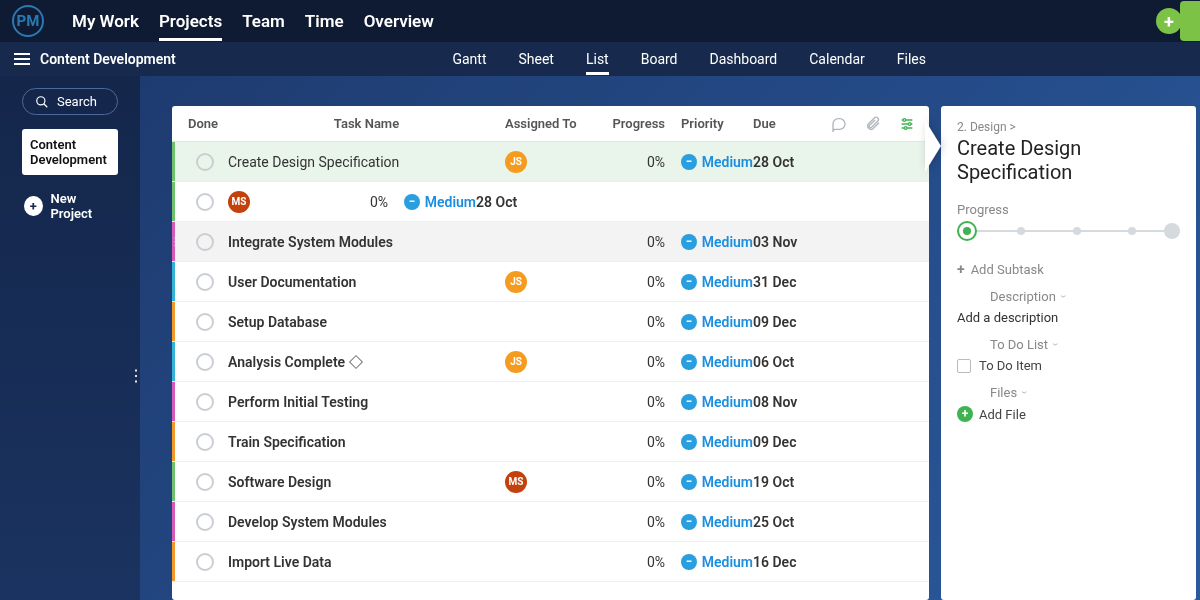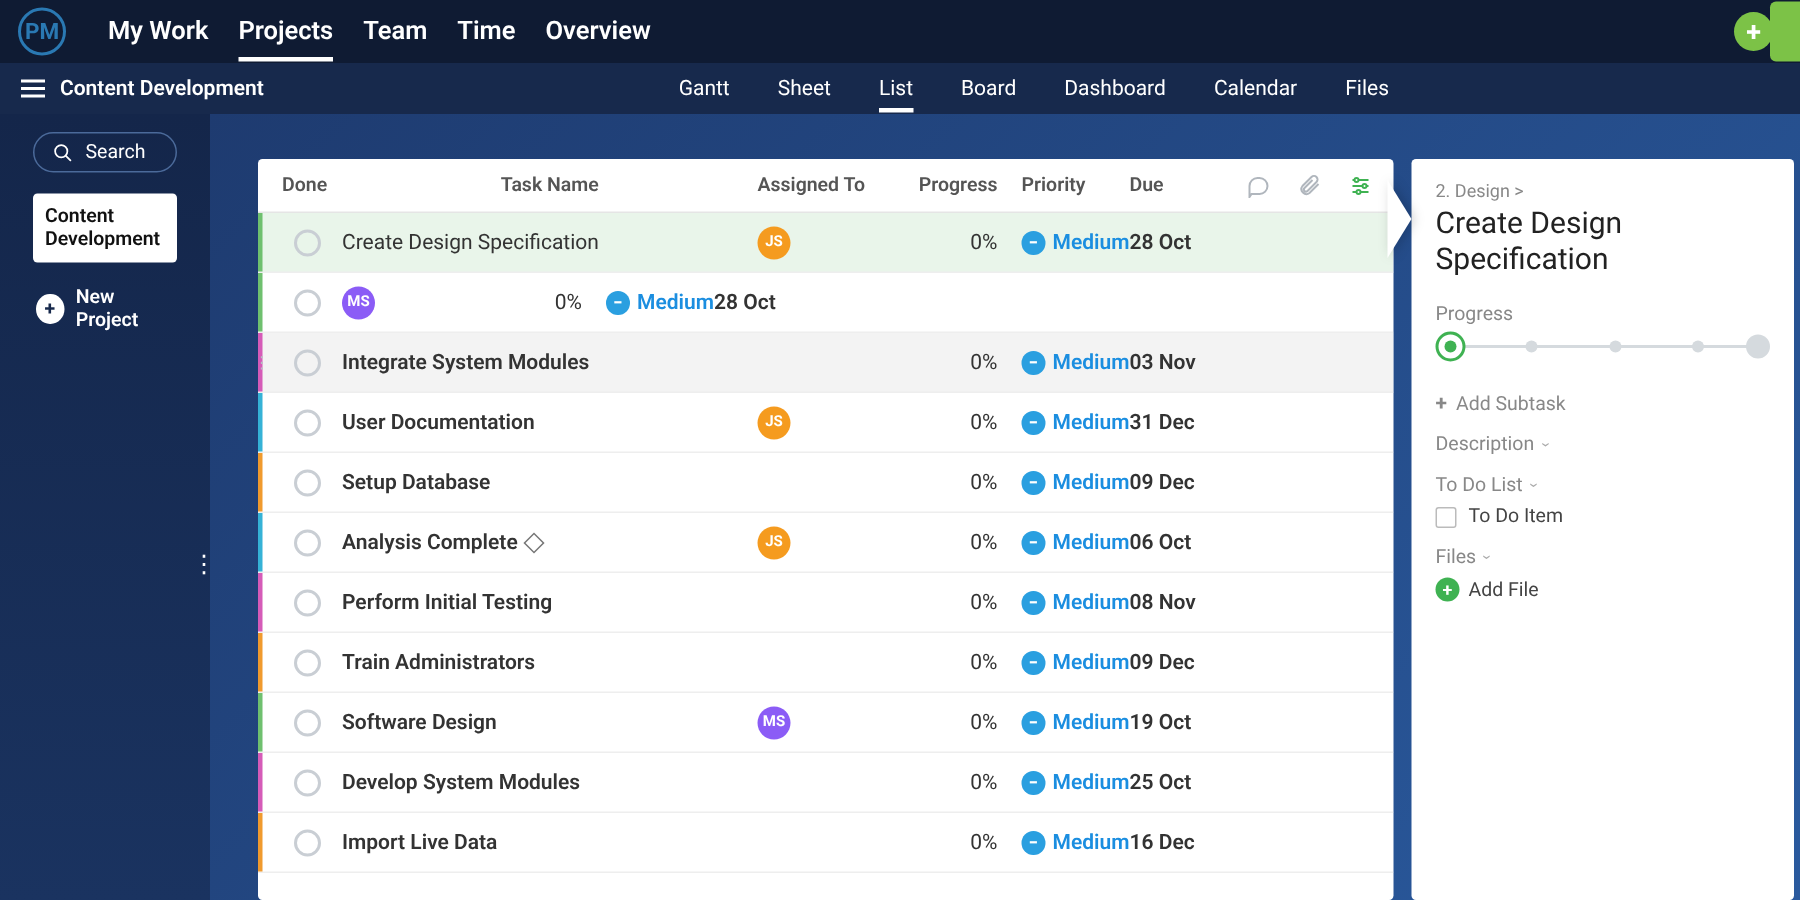"MS" .avatar.MS { background: #8b5cf6 -> #c2410c }
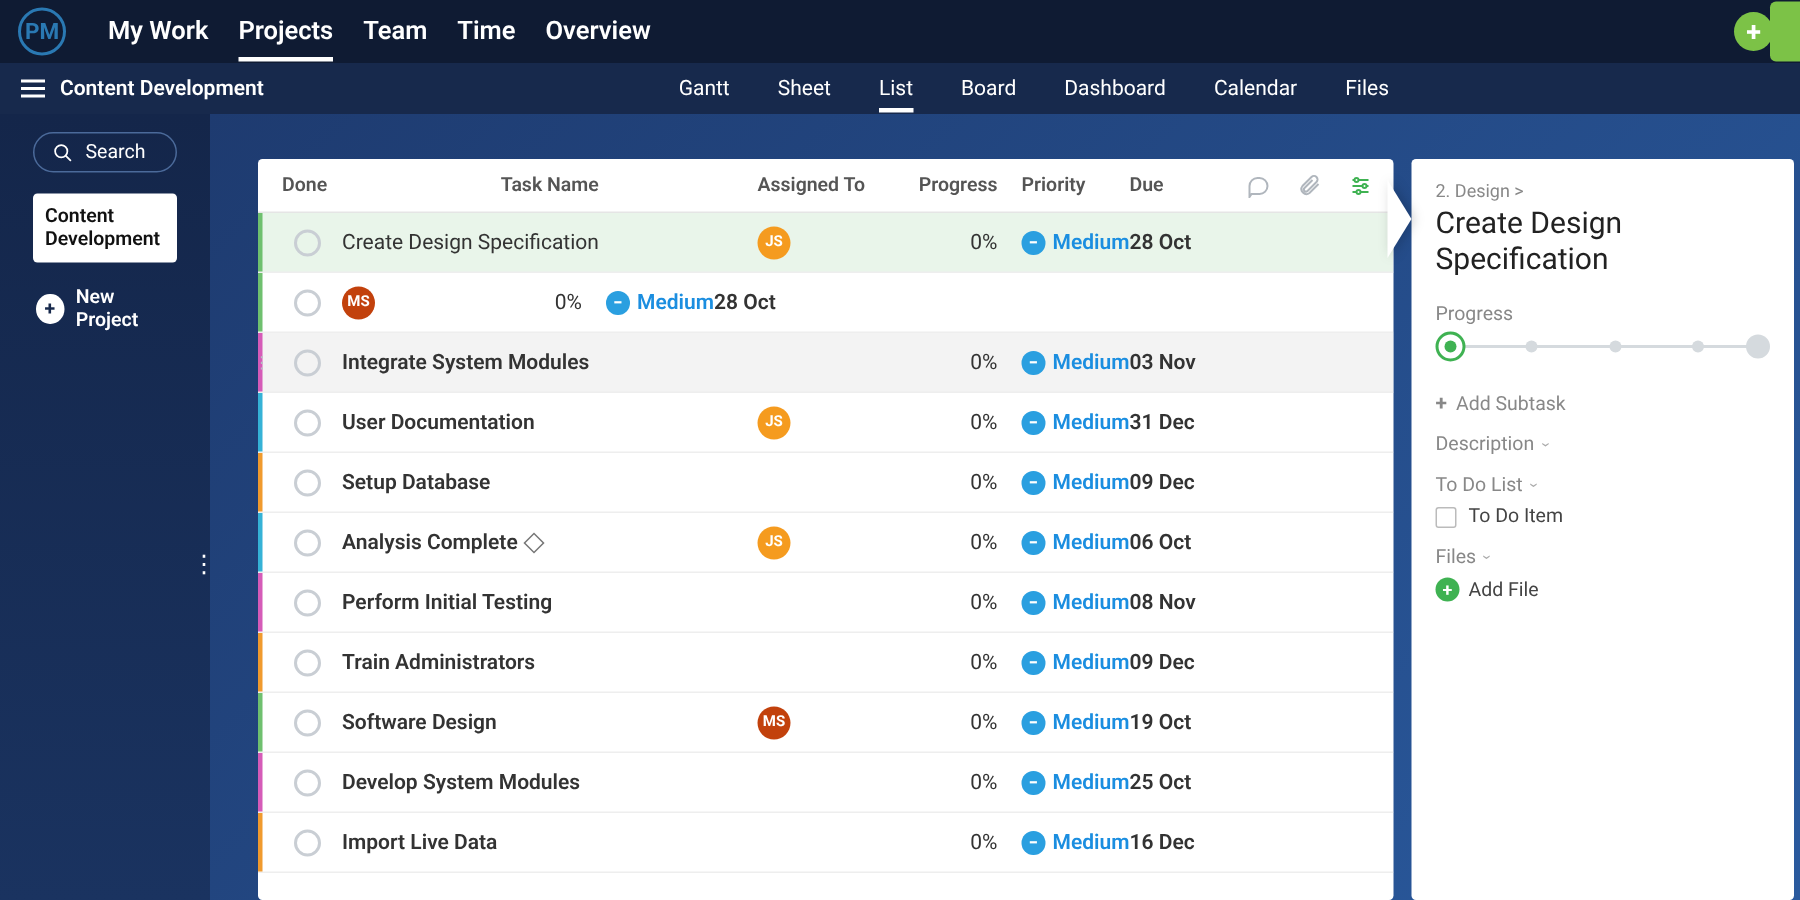"Description" .sec-label { margin-left: none -> 33px }
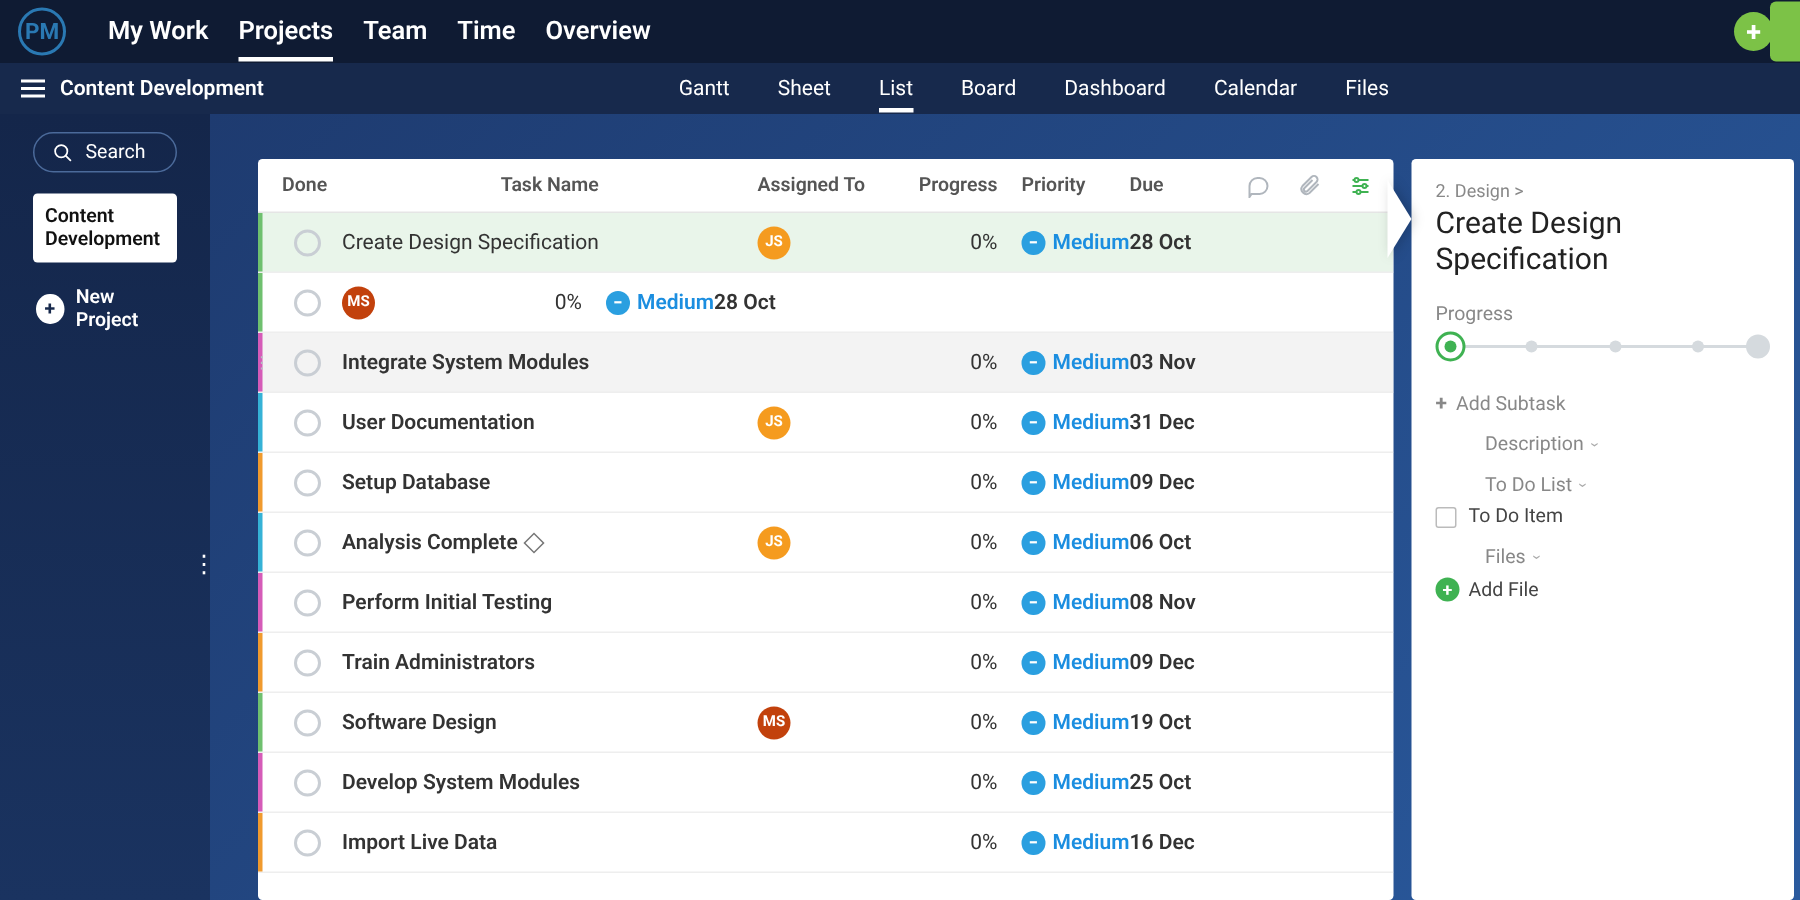"Add a description" div.desc-text { html: none -> <div>Add a description</div> }
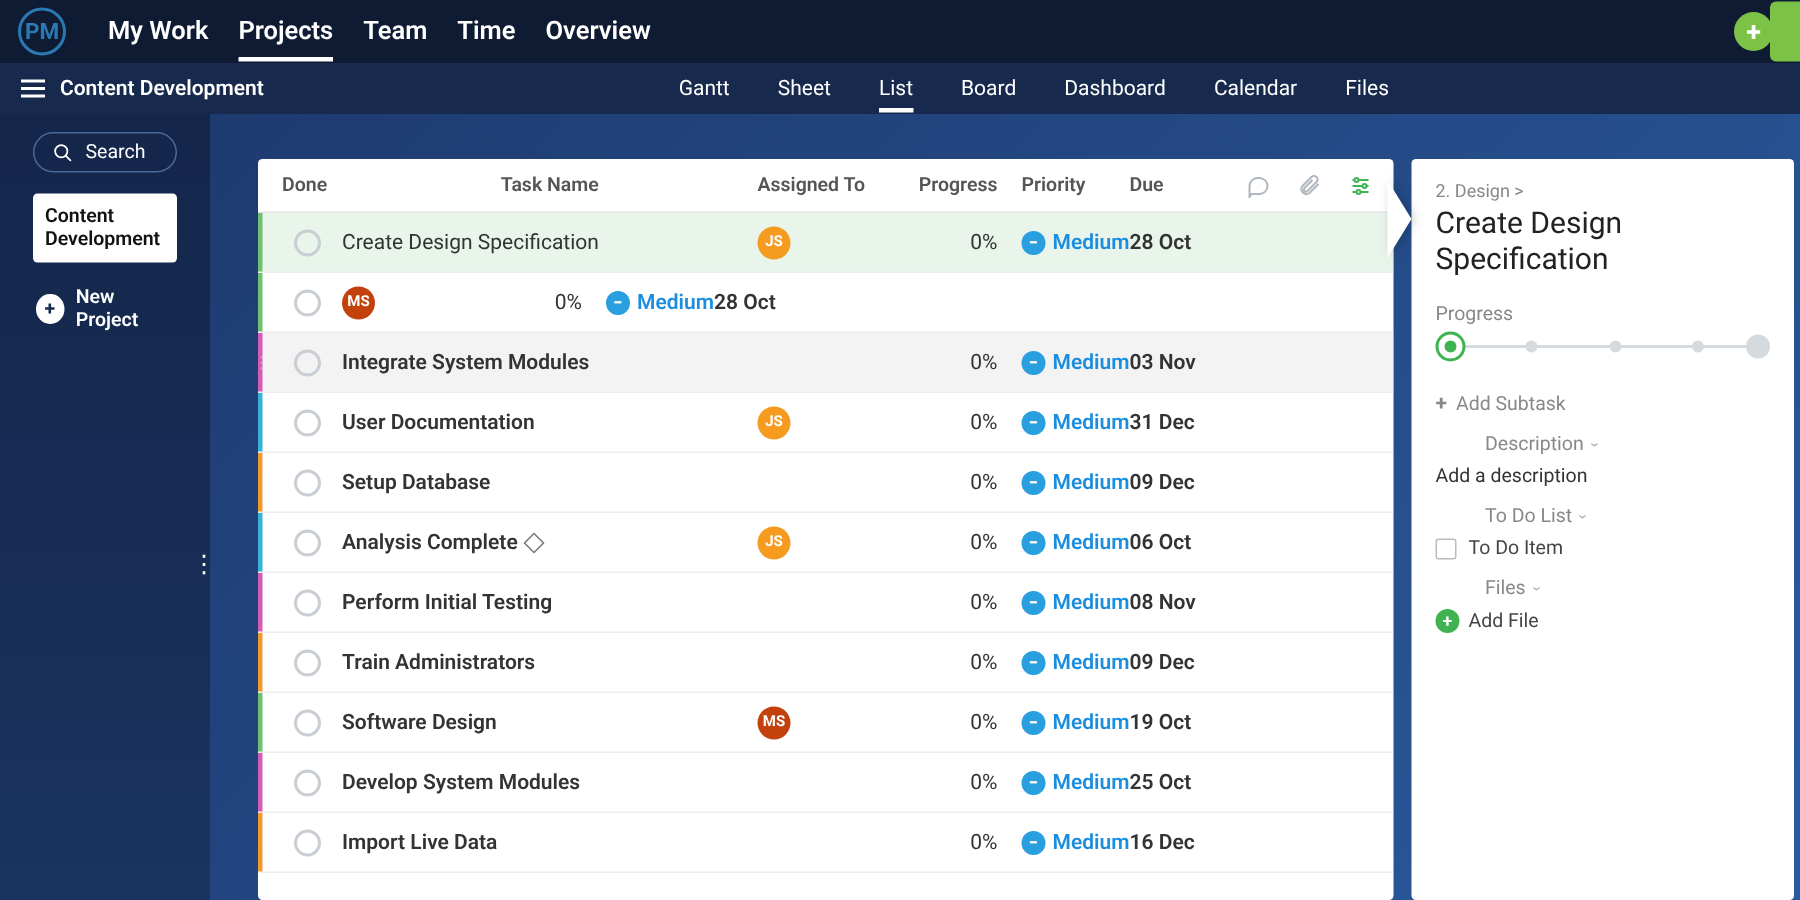"Train Administrators" span.task-name { text: Administrators -> Specification }
